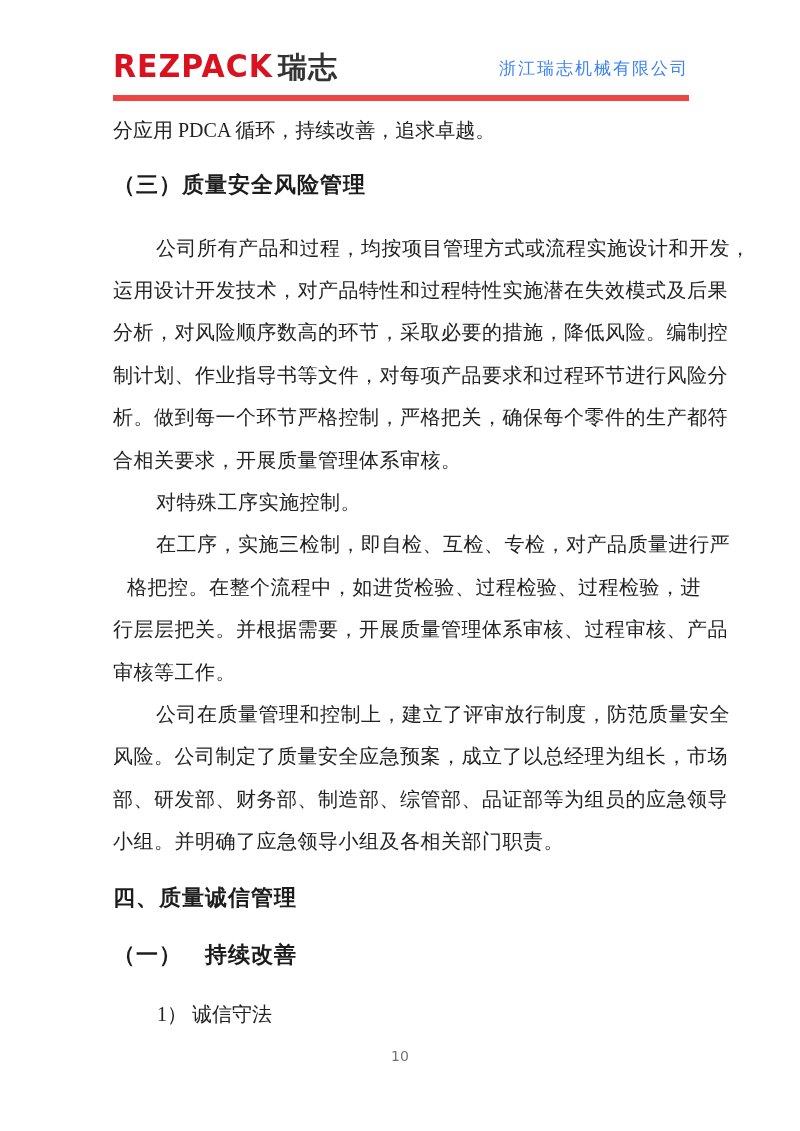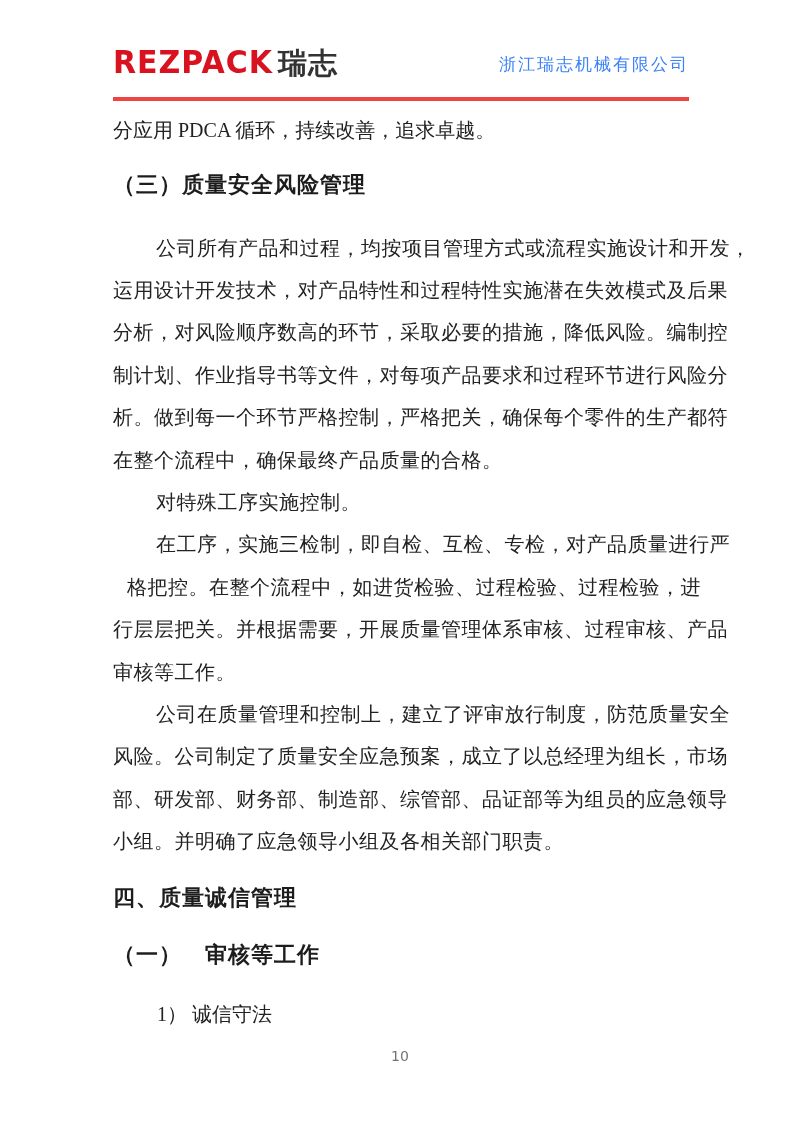"REZPACK" .header { border-bottom: 4px solid #ef4444 -> 6px solid #ef4444; padding-bottom: 19px -> 13px }
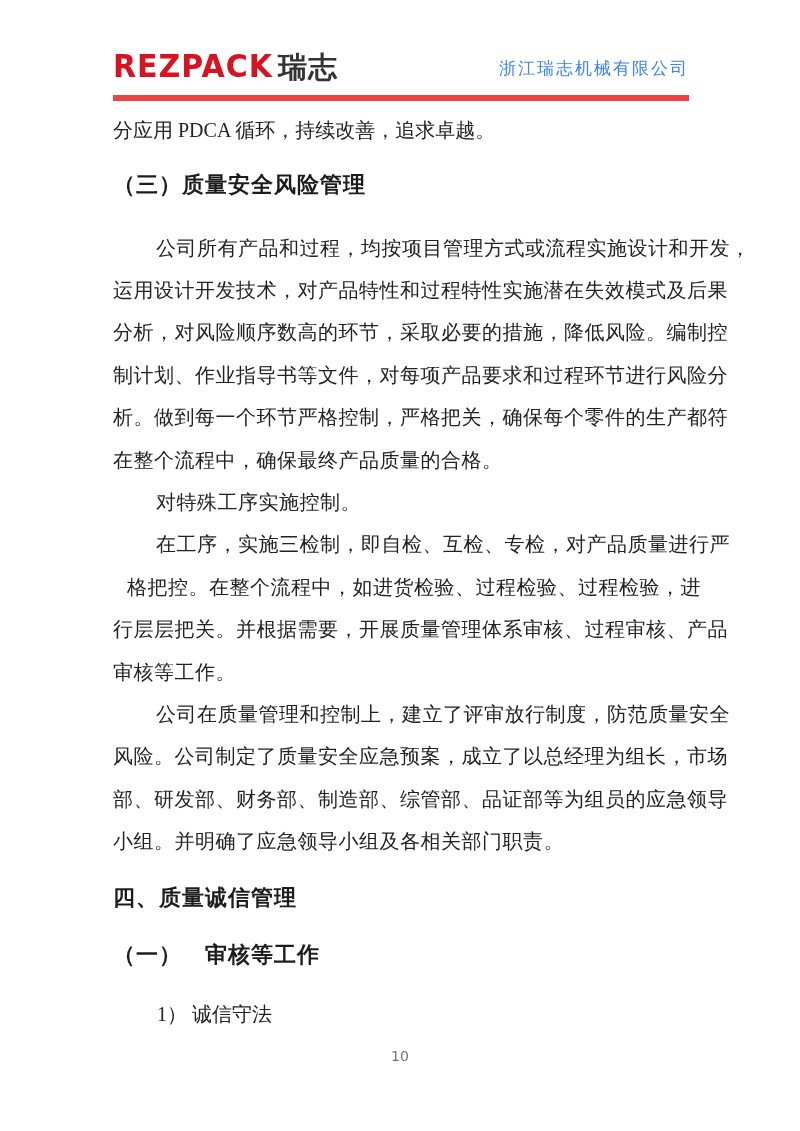"在整个流程中，确保最终产品质量的合格。" div.line { text: 在整个流程中，确保最终产品质量的合格 -> 合相关要求，开展质量管理体系审核 }
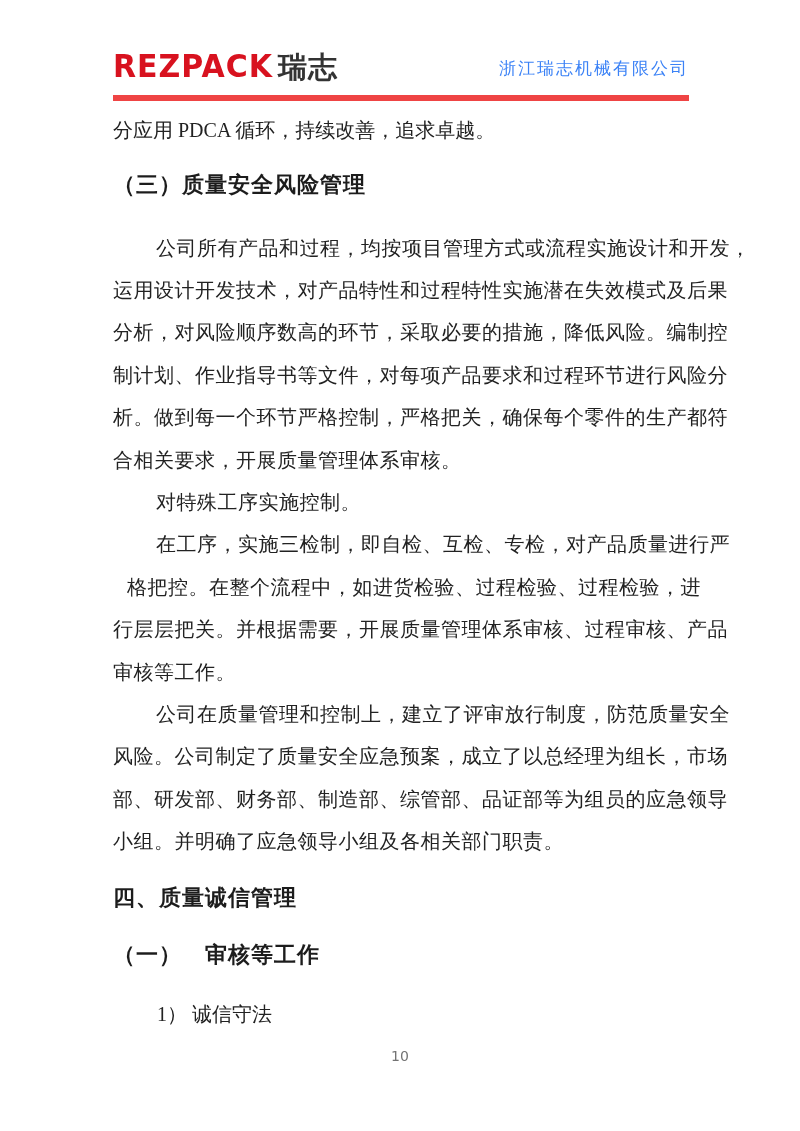"（一） 审核等工作" div.subsection-heading { text: 审核等工作 -> 持续改善 }
